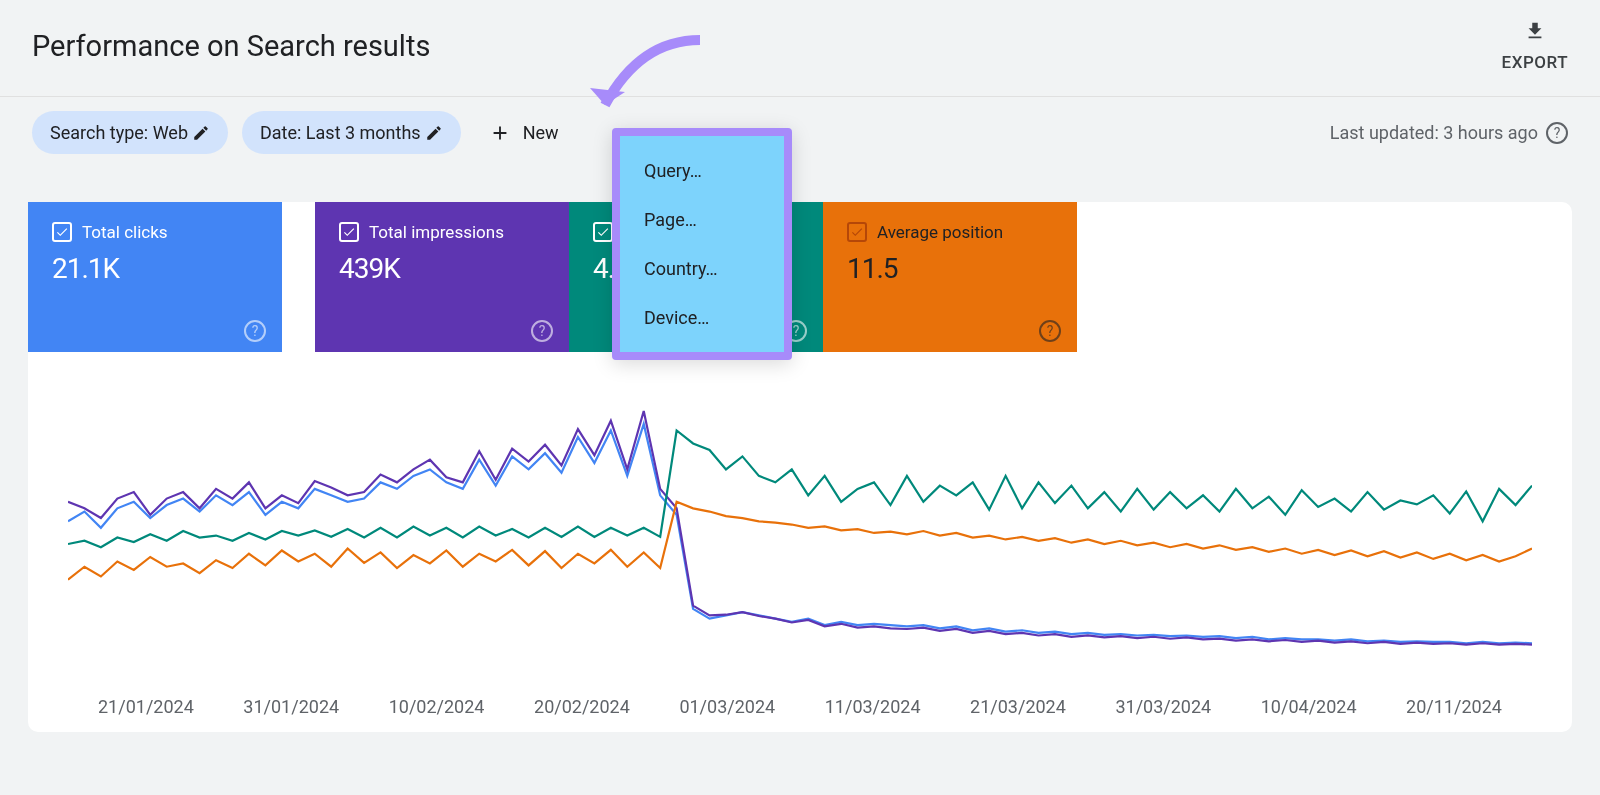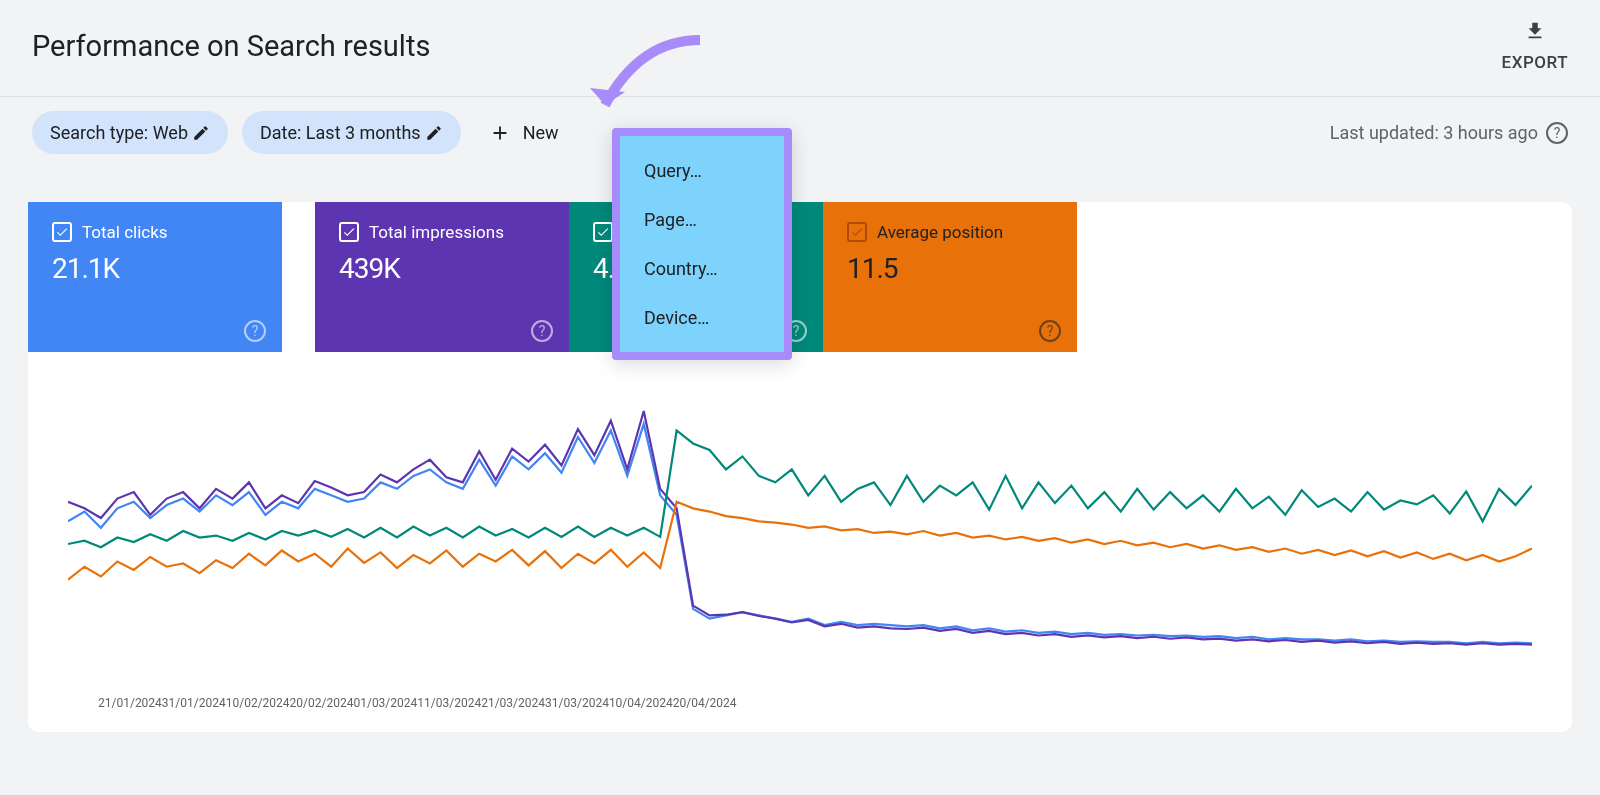"21/01/2024" .x-axis { font-size: 12px -> 18px; justify-content: none -> space-between }
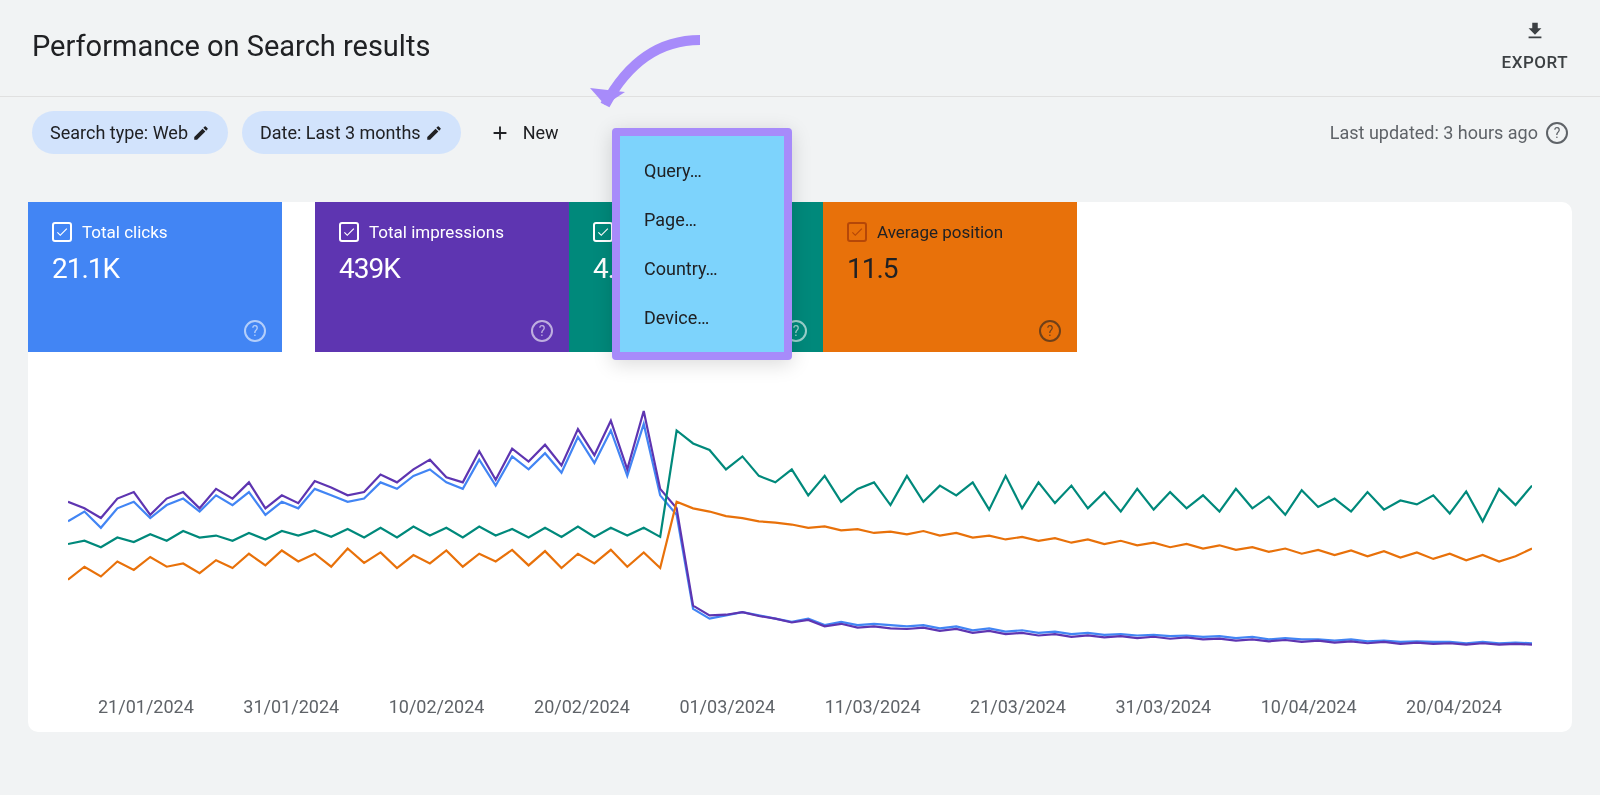"20/04/2024" span { text: 20/04/2024 -> 20/11/2024 }
